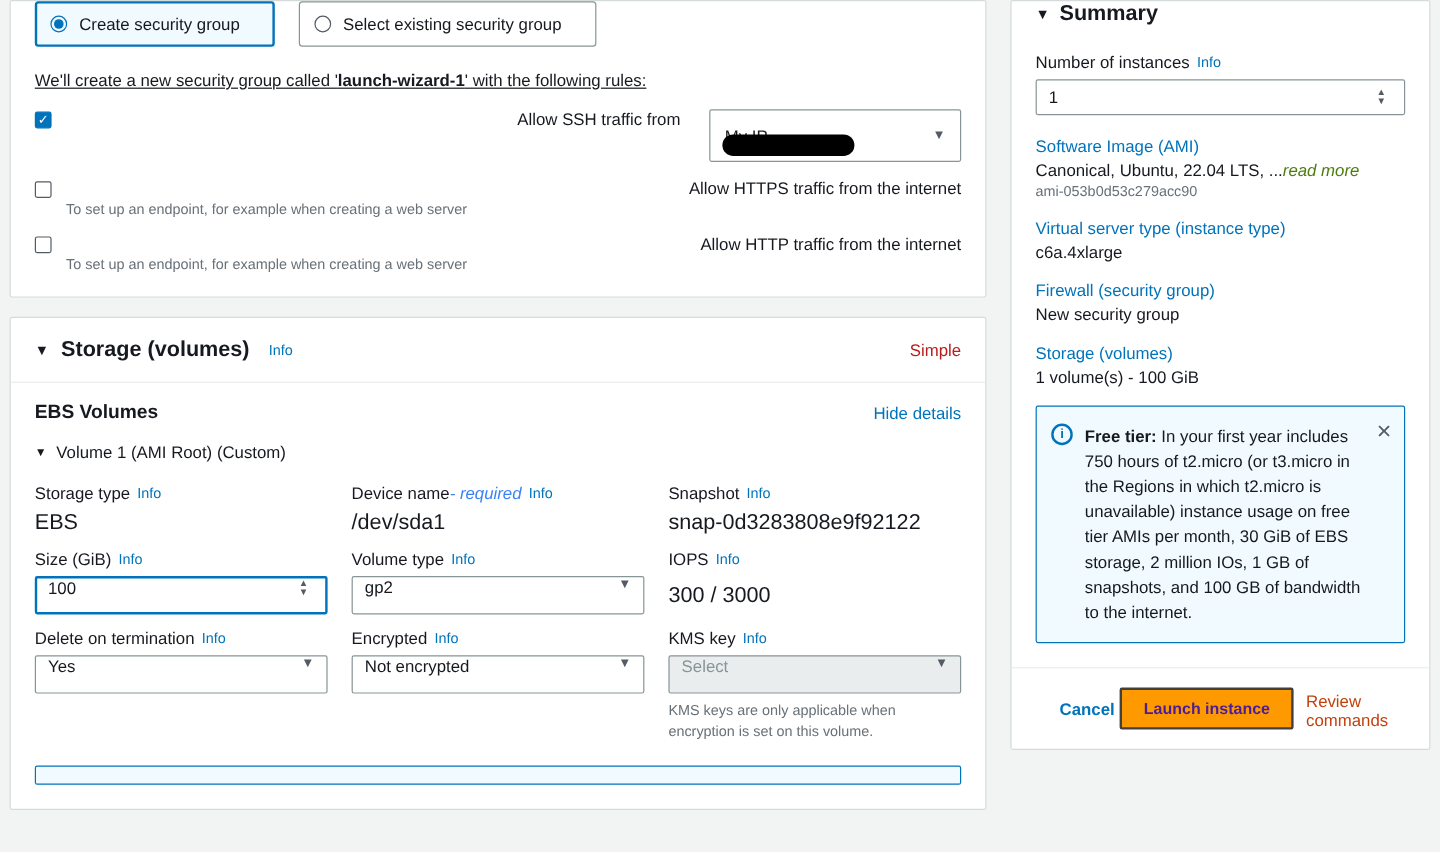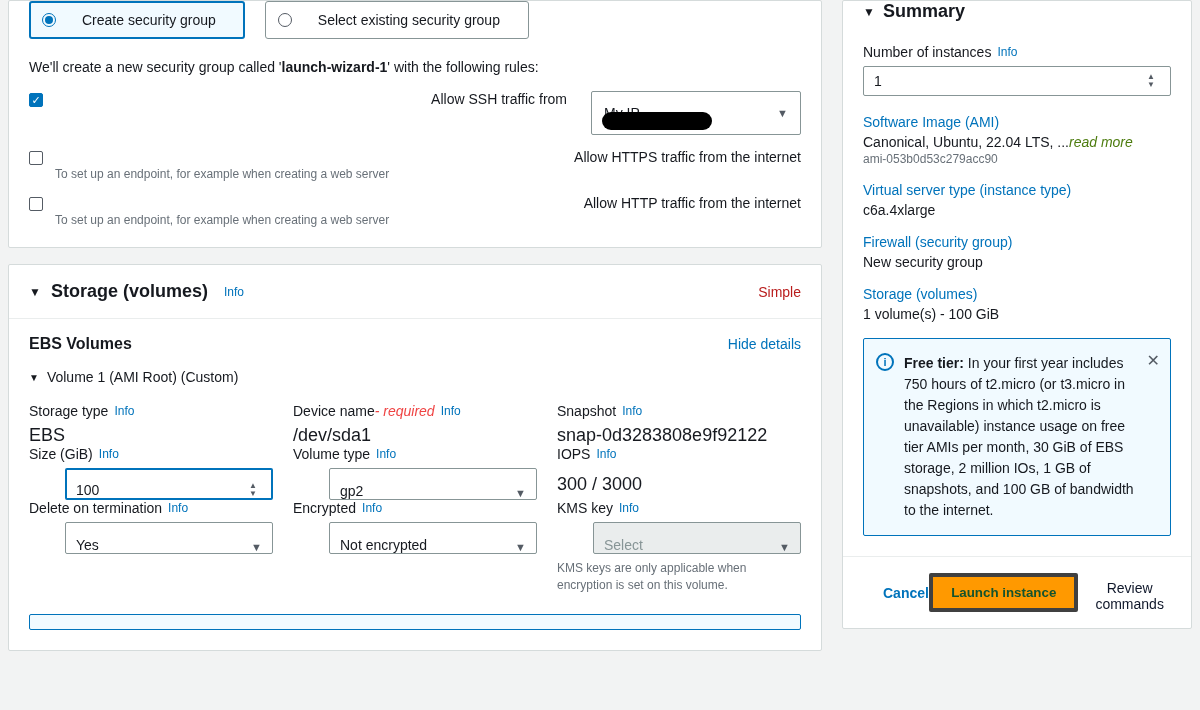"Create security group" .radio-box { gap: 26px -> 10px }
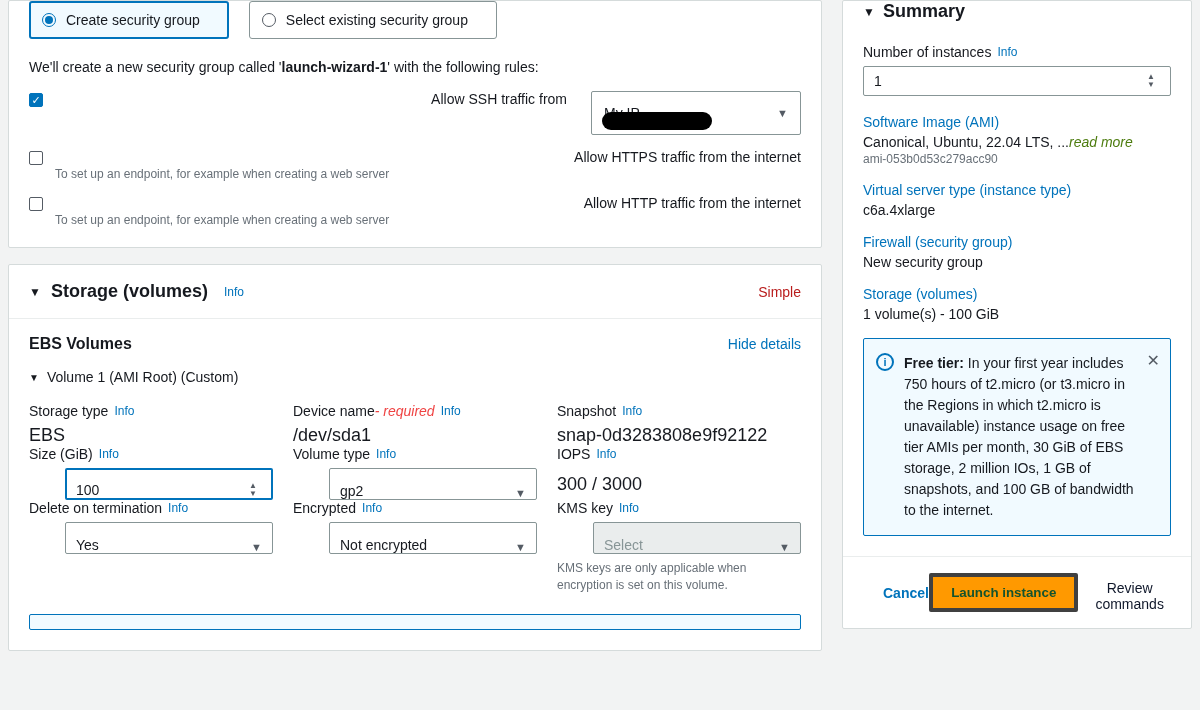"We'll create a new security" .sg-intro { text-decoration: none -> underline }
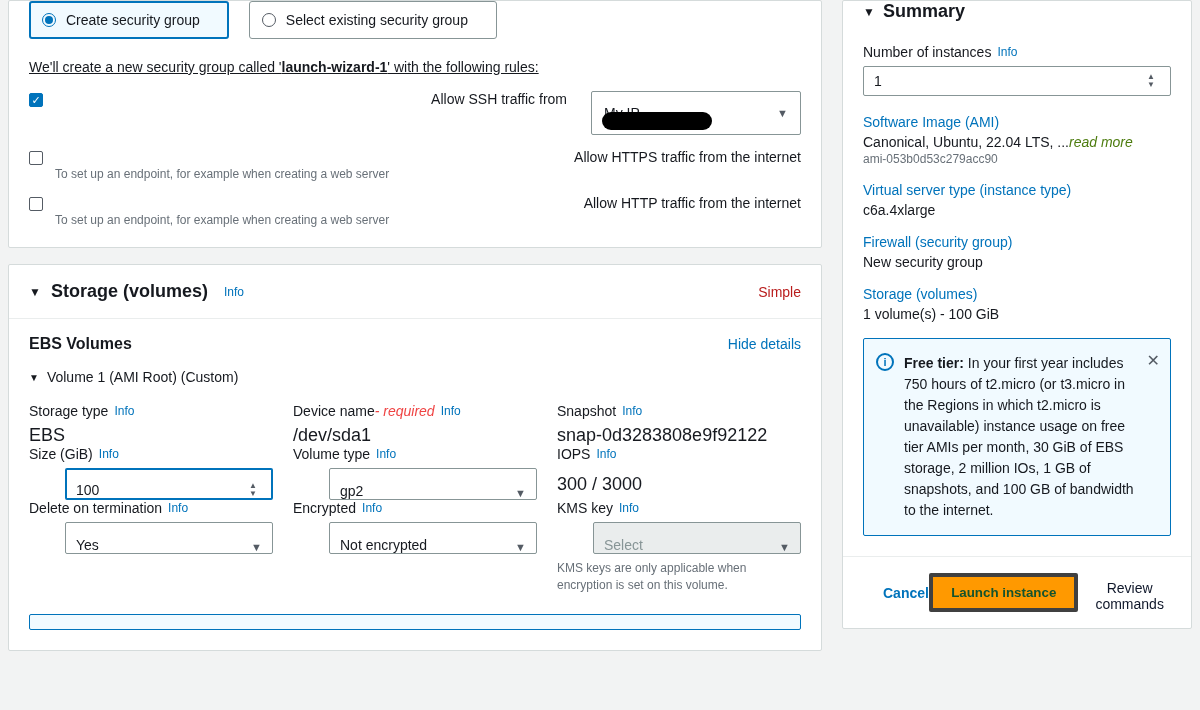"Storage type" .grid3 { gap: 0 20px -> 12px 20px }
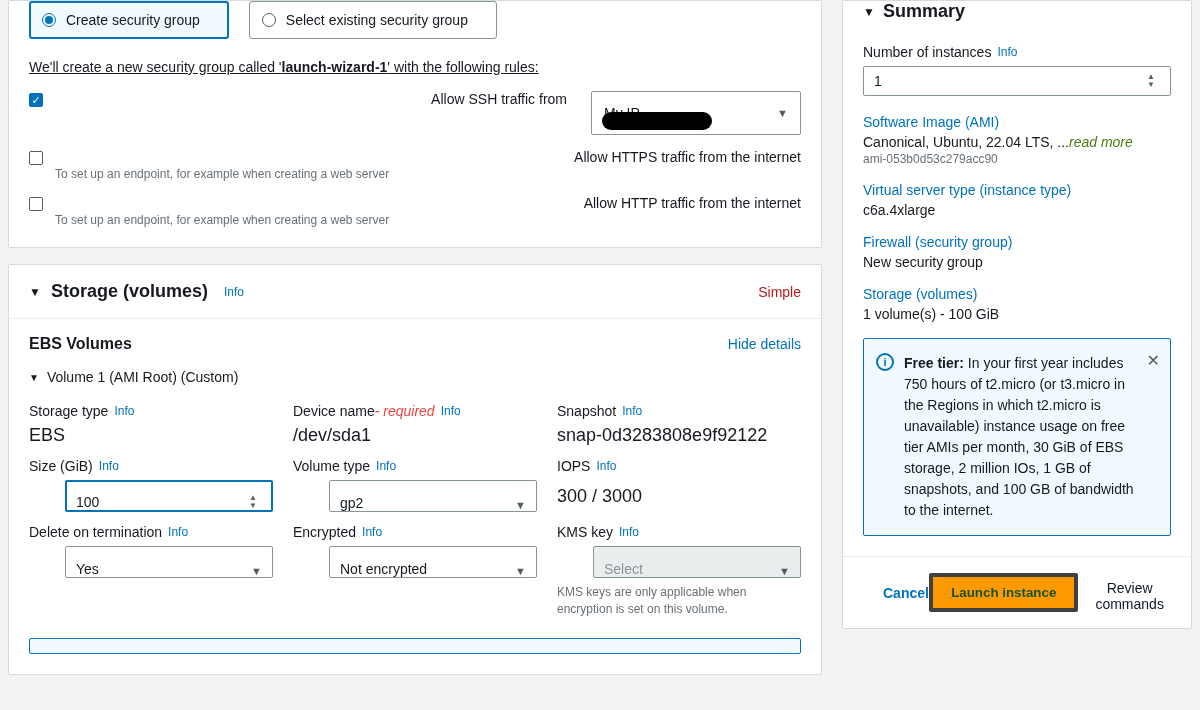"- required" .field-label .req { color: #ef4444 -> #3b82f6 }
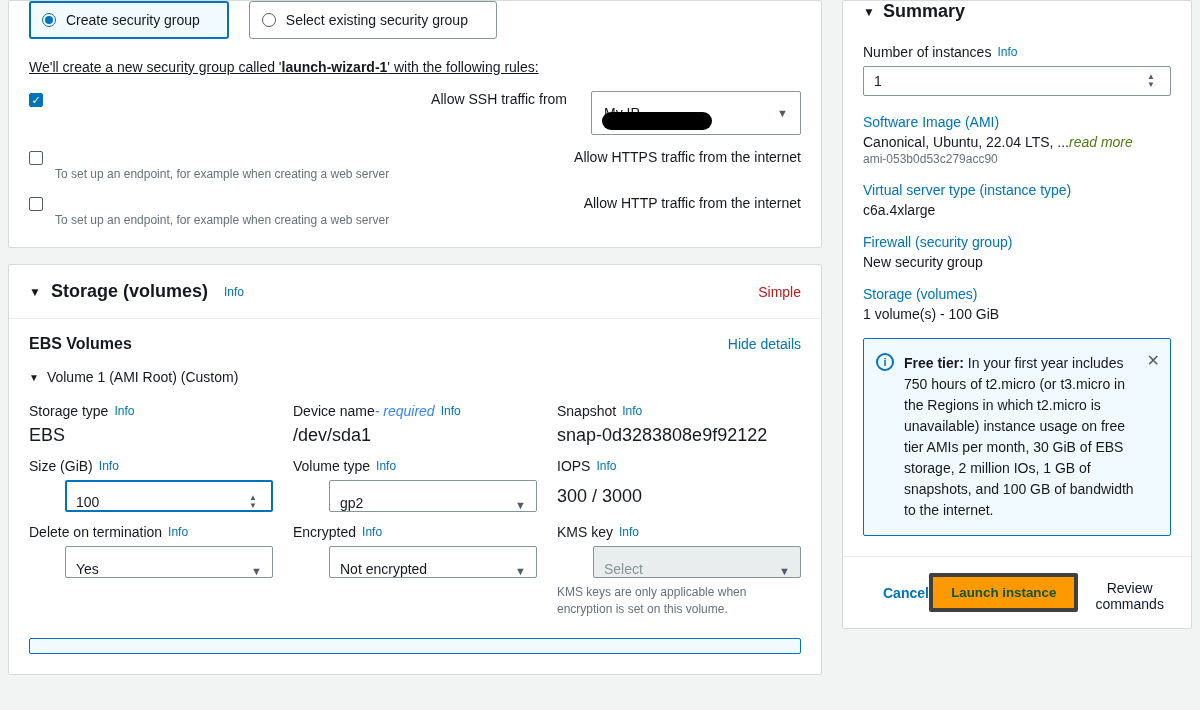"100" .input { align-items: flex-end -> flex-start; margin-left: 36px -> none }
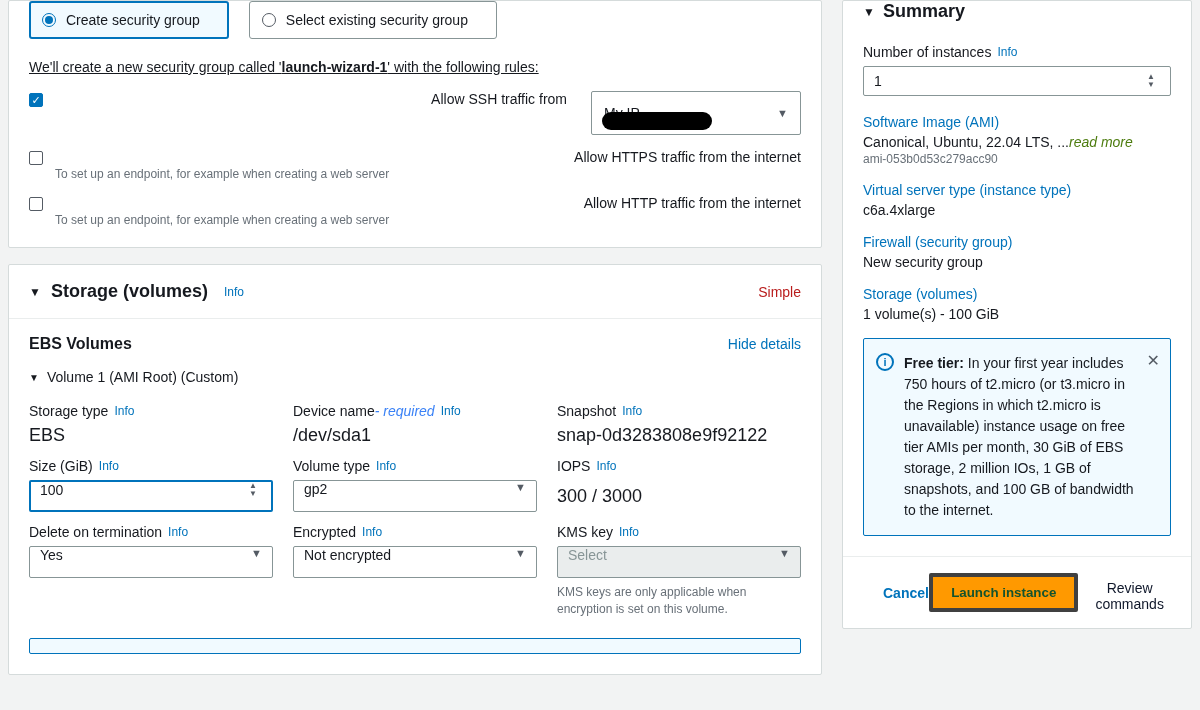"Launch instance" .launch-btn { border: 4px solid #404040 -> 2px solid #404040; color: #14532d -> #4c1d95 }
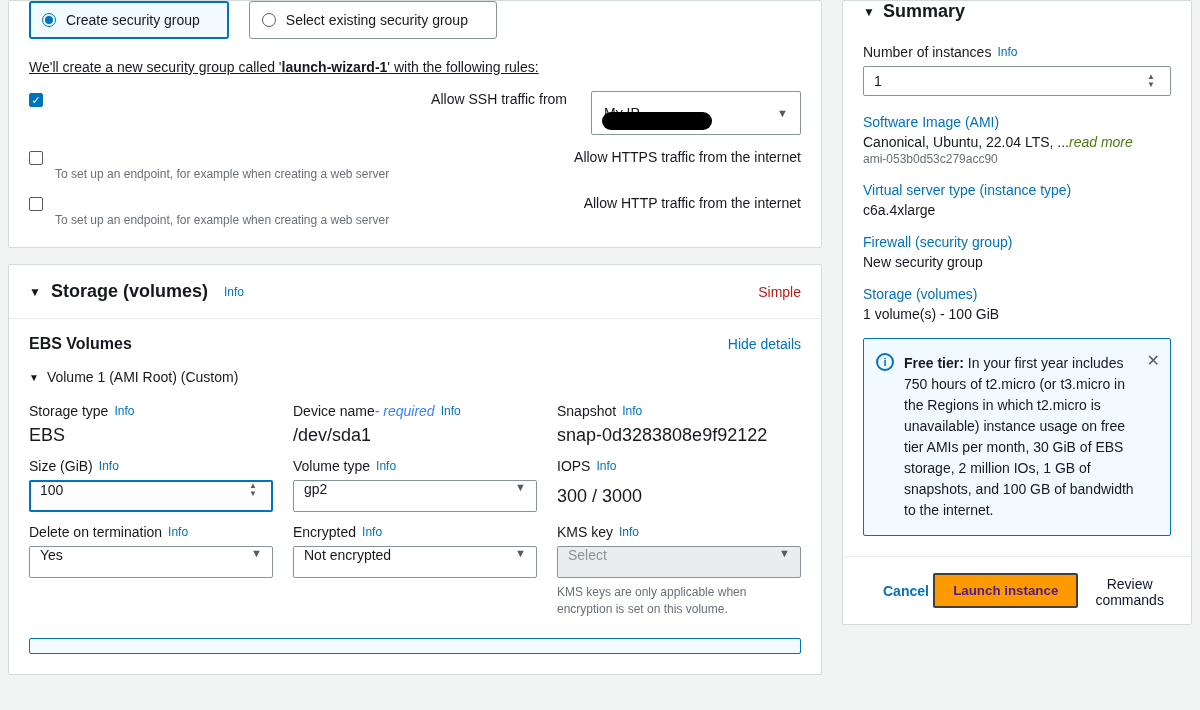"Review commands" .review { color: #0f172a -> #c2410c; text-align: center -> none }
